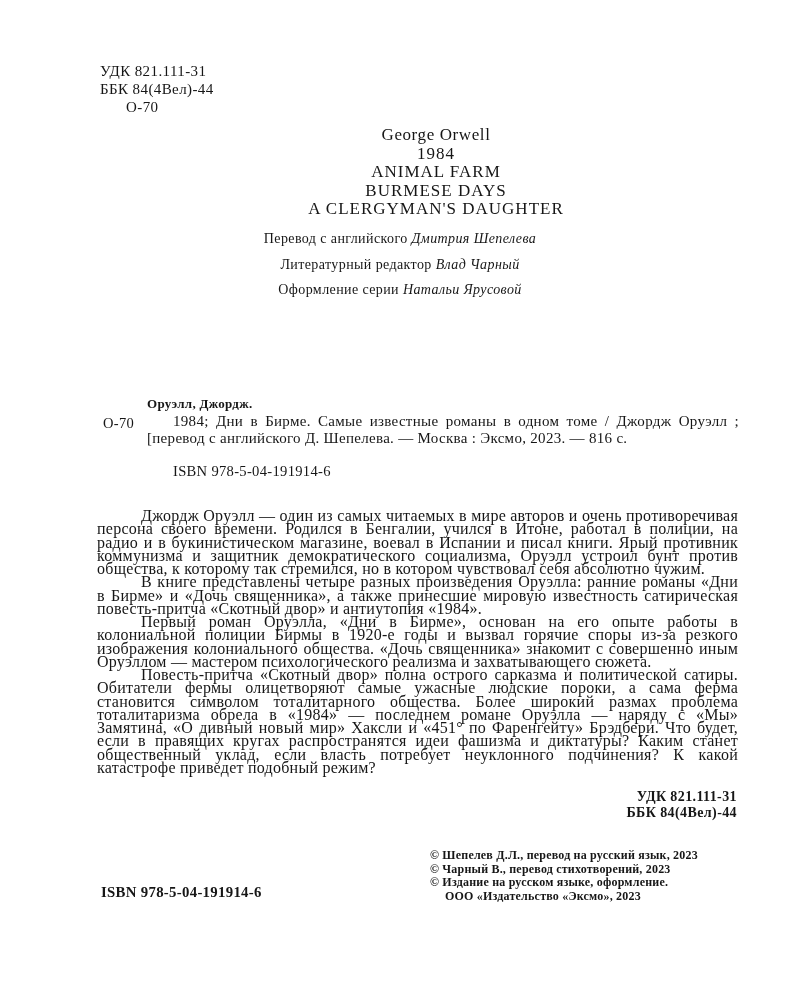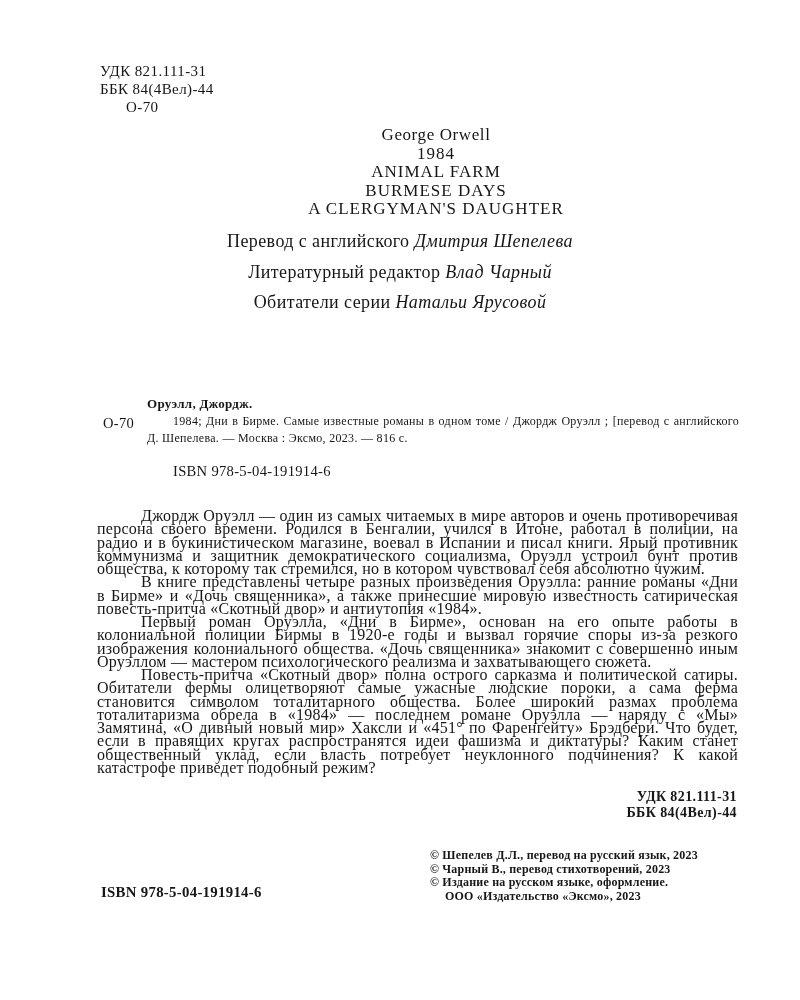"Перевод с английского Дмитрия Шепелева" .credits { font-size: 18px -> 14px }
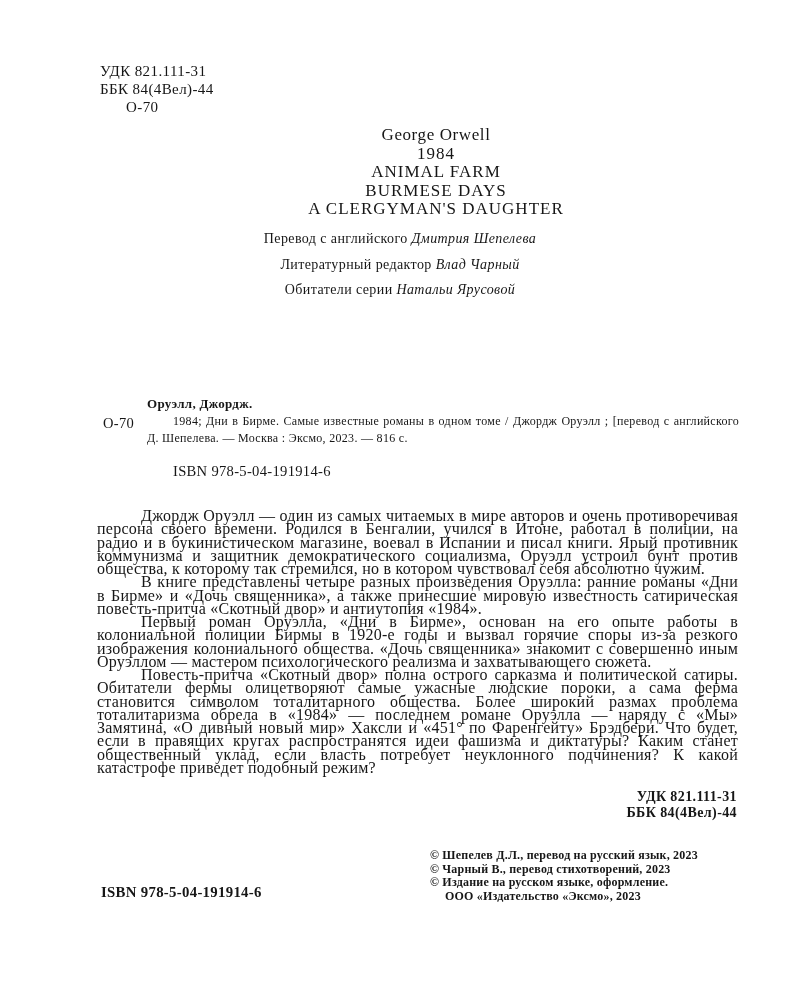"Обитатели серии" span { text: Обитатели -> Оформление }
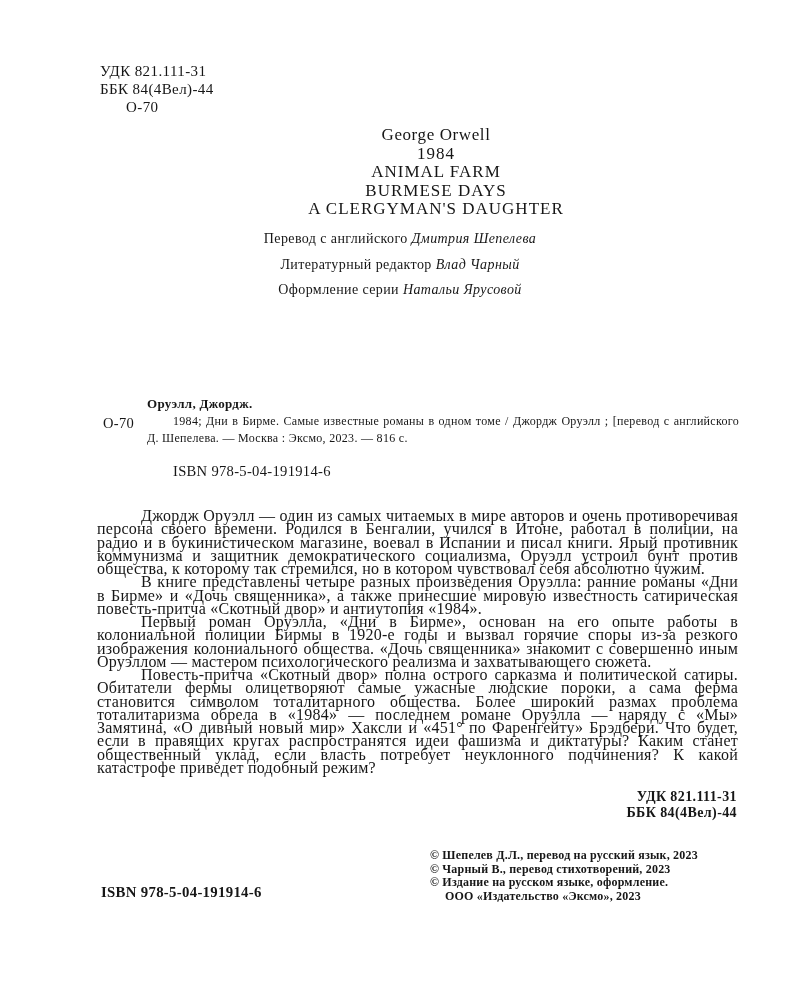"1984; Дни в Бирме. Самые" .catalog-desc { font-size: 12px -> 15px }
